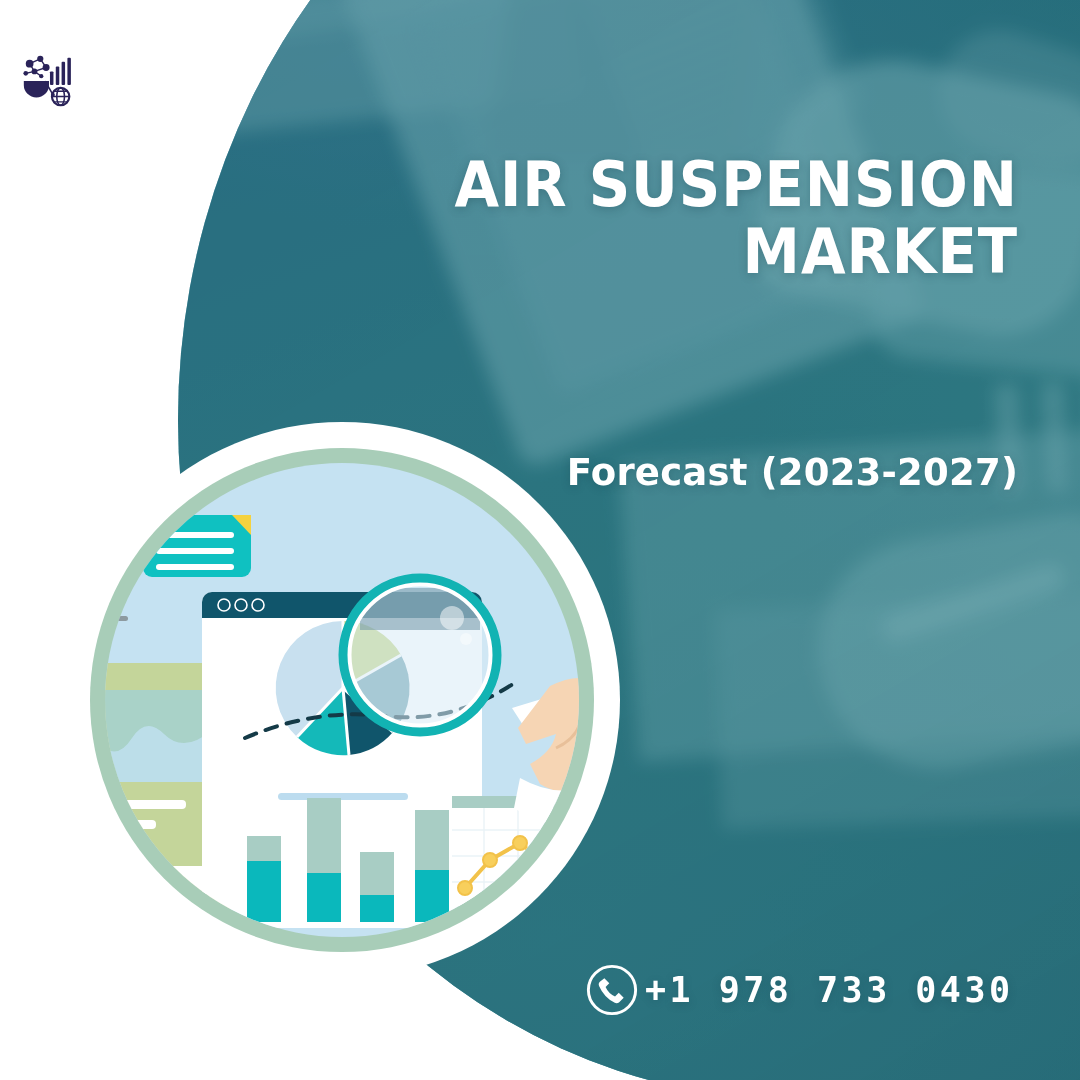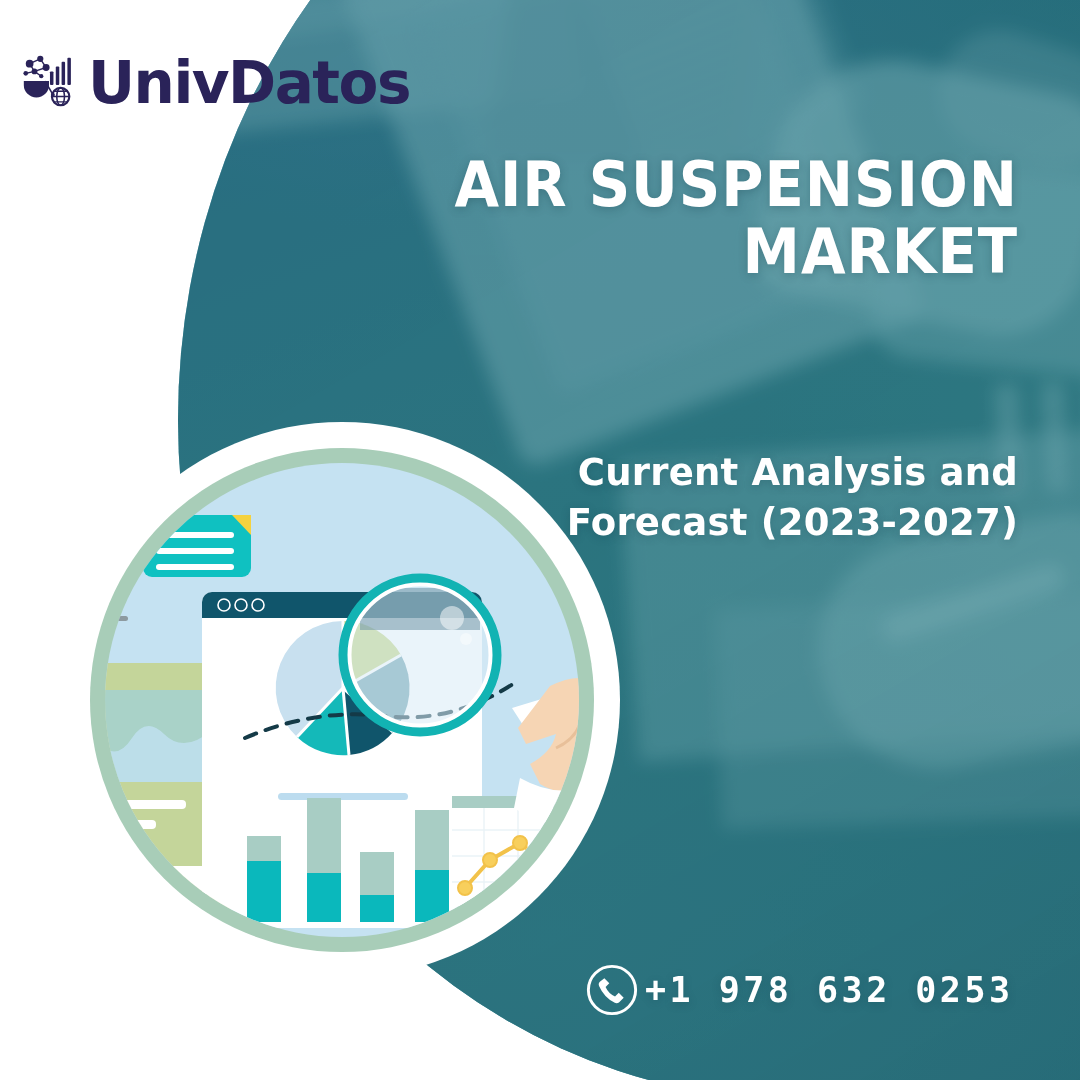"UnivDatos" span.logo-word { html: <span>UnivDatos</span> -> none }
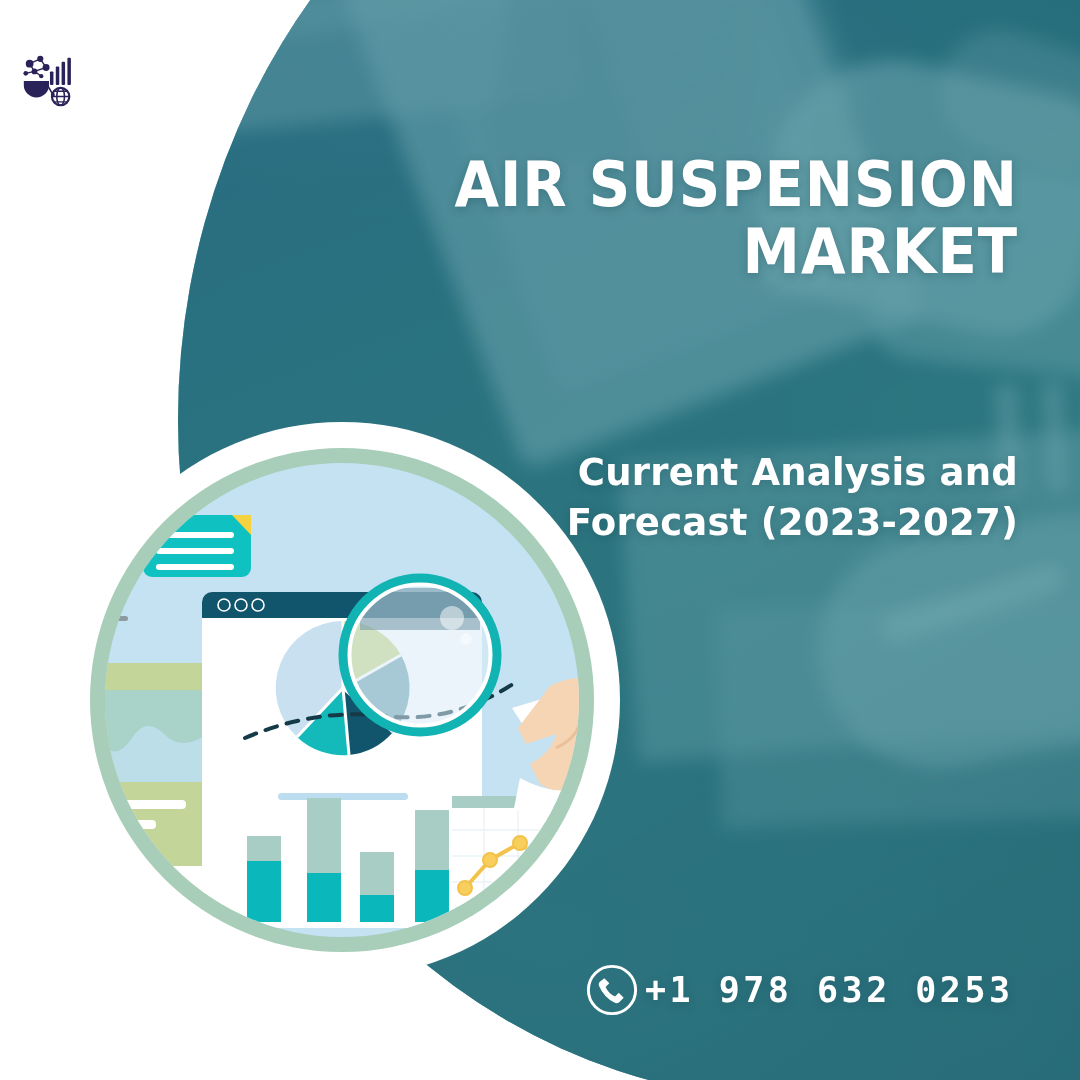"Current Analysis and" div { html: <div>Current Analysis and</div> -> none }
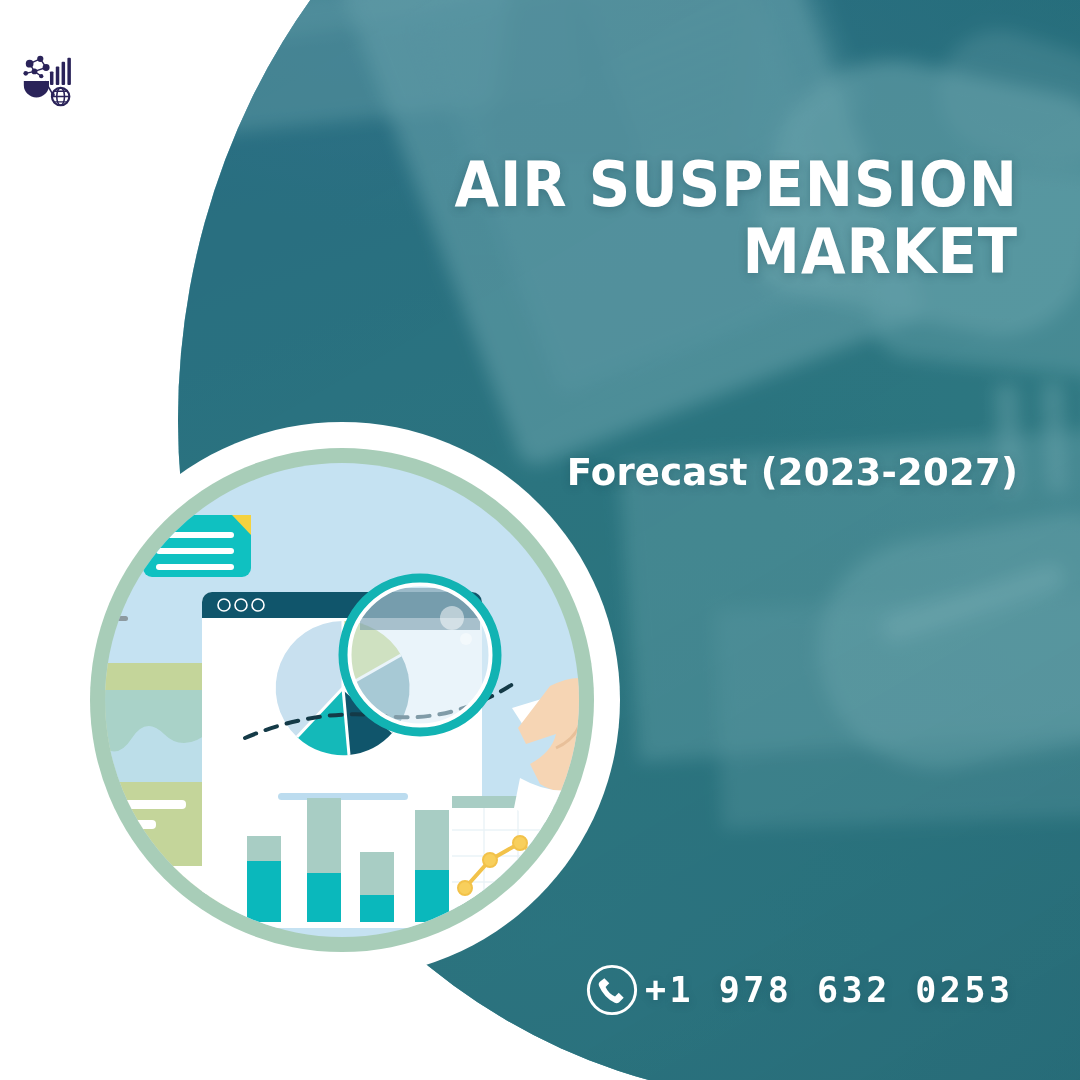"+1 978 632 0253" span.phone-num { text: +1 978 632 0253 -> +1 978 733 0430 }
